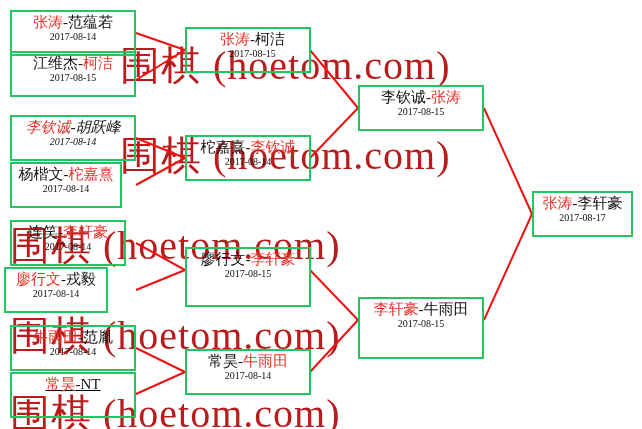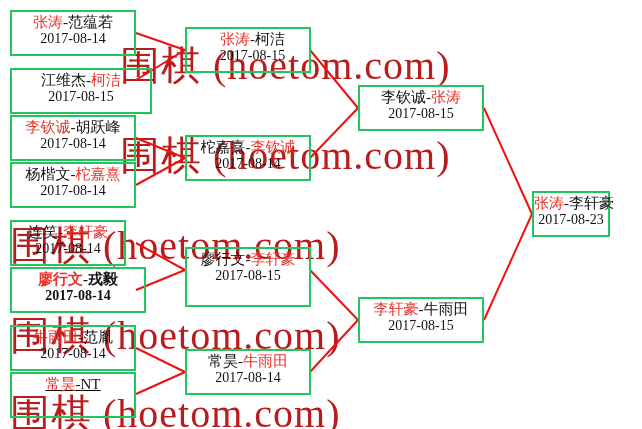"2017-08-14" .node .date { font-size: 14px -> 10px }
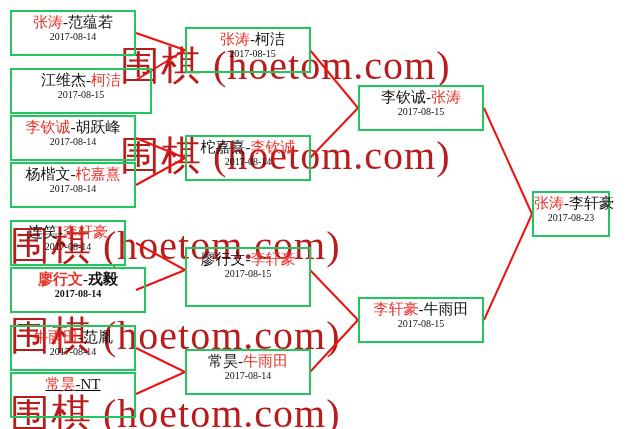"江维杰-柯洁" div.node { top: 68px -> 51px; width: 142px -> 126px }
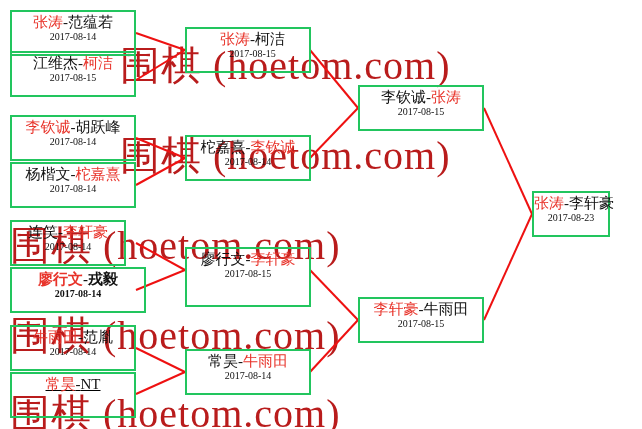"李钦诚-胡跃峰" div.node { font-style: none -> italic }
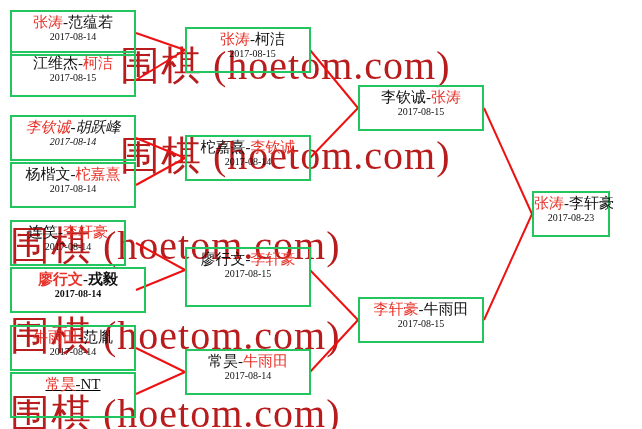"杨楷文-柁嘉熹" div.node { width: 126px -> 112px }
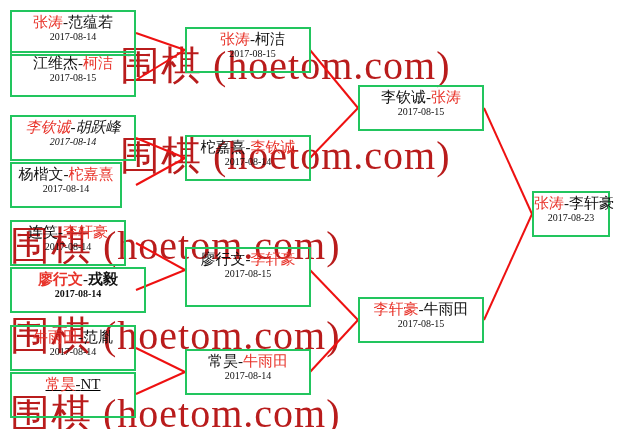"张涛-李轩豪" div.node { width: 78px -> 101px }
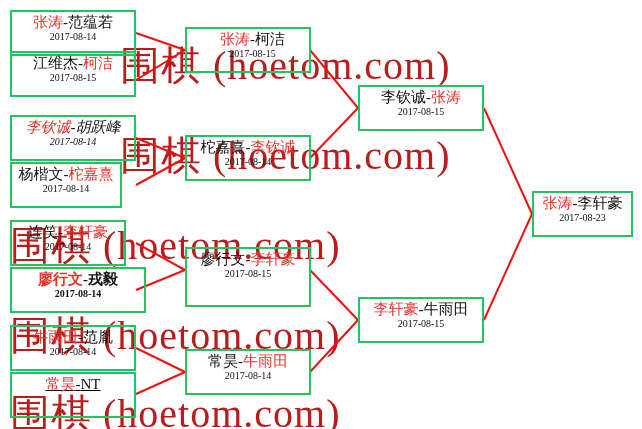"2017-08-23" div.date { text: 2017-08-23 -> 2017-08-17 }
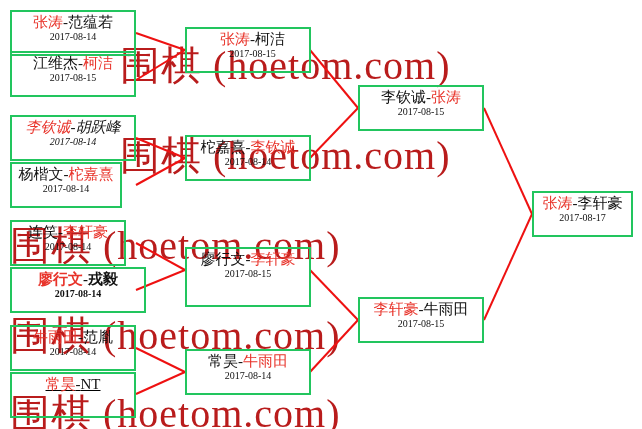"廖行文-戎毅" div.node { font-weight: bold -> none; left: 10px -> 4px; width: 136px -> 104px }
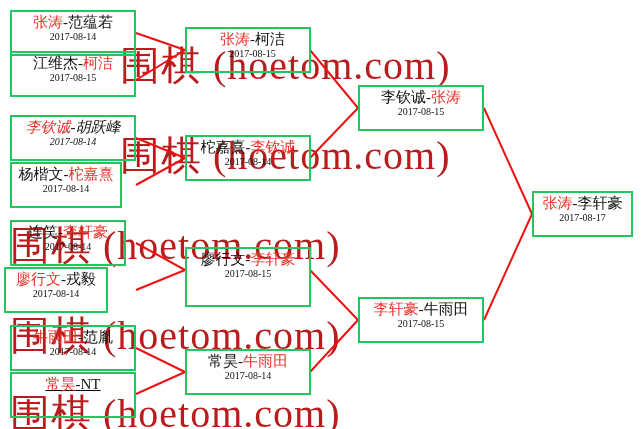"李轩豪-牛雨田" div.node { height: 46px -> 62px }
